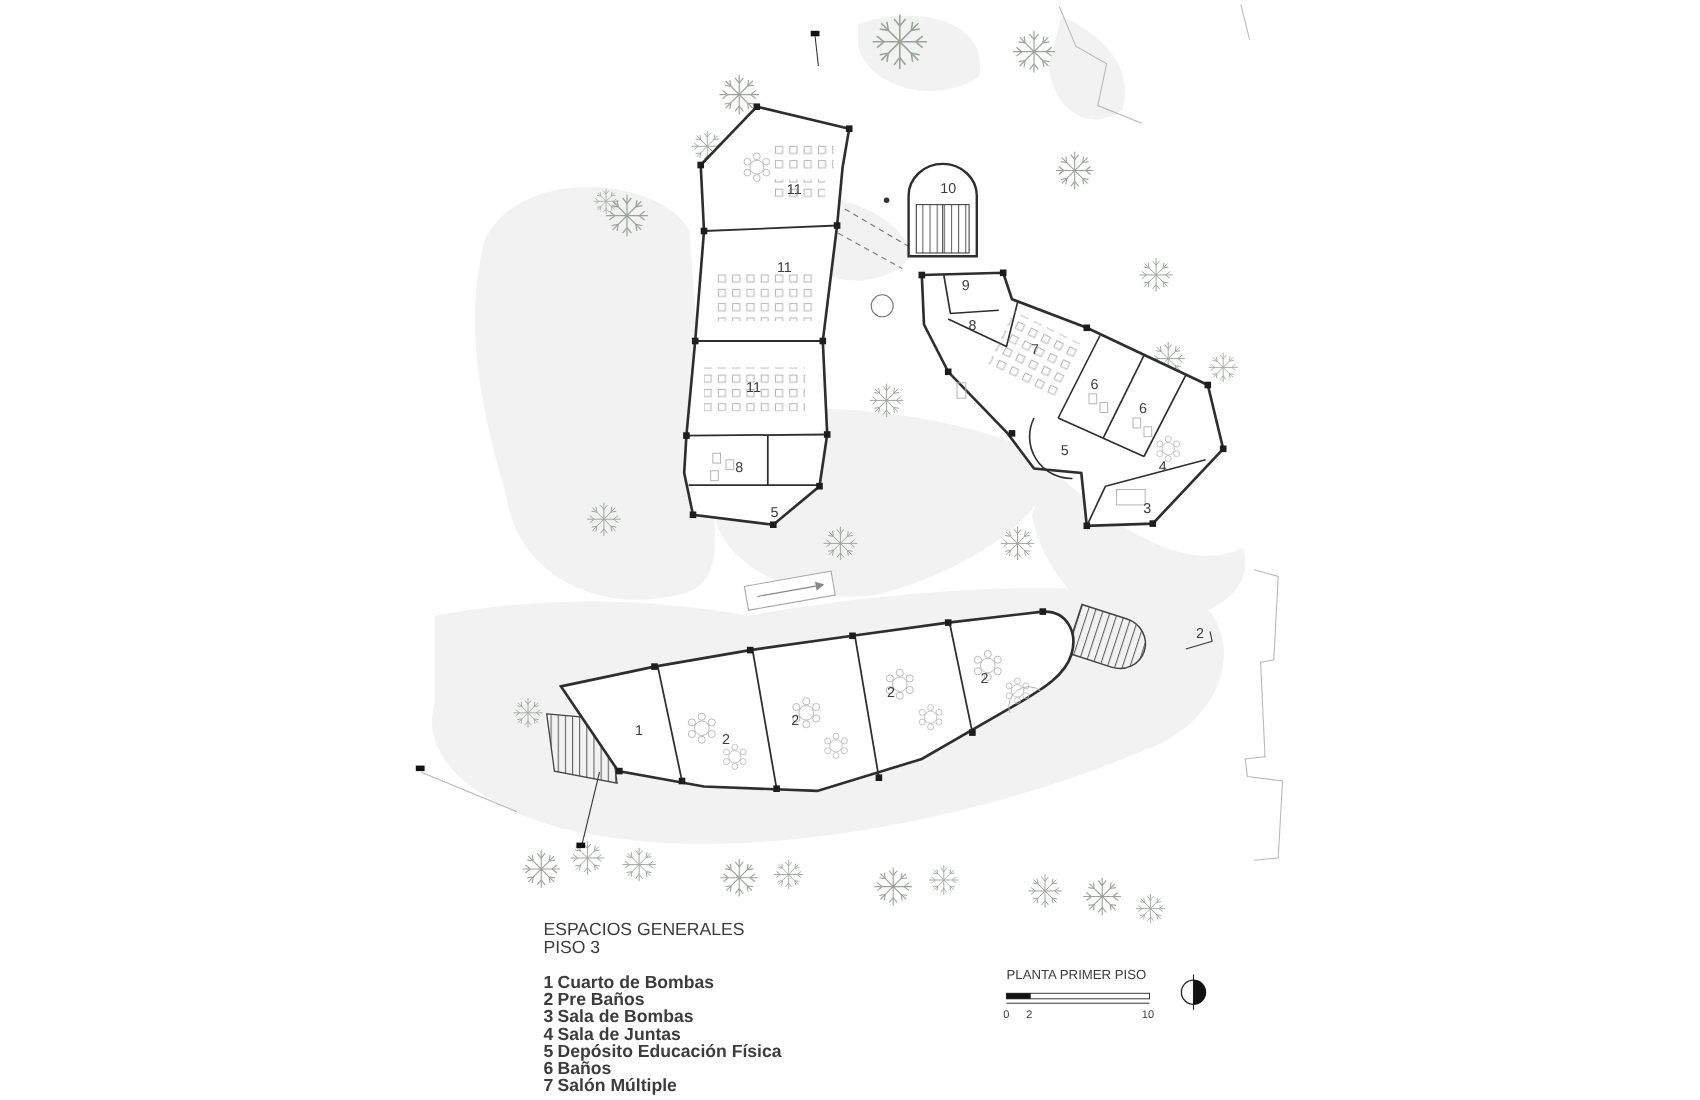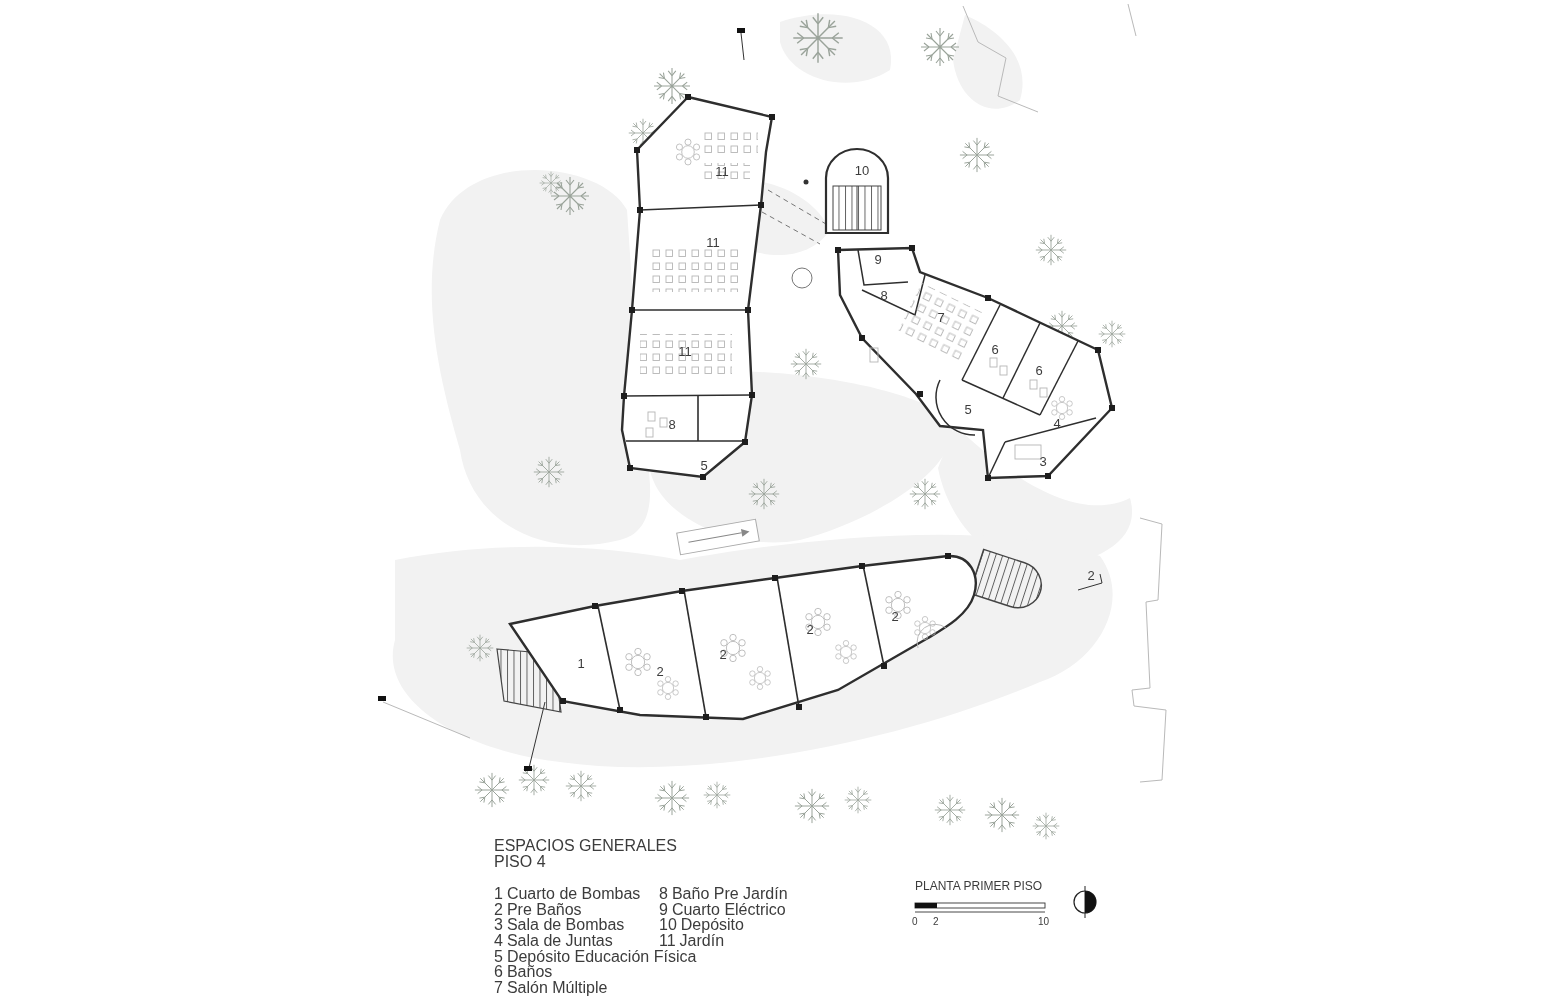"PISO 4" div.ltitle { text: 4 -> 3 }
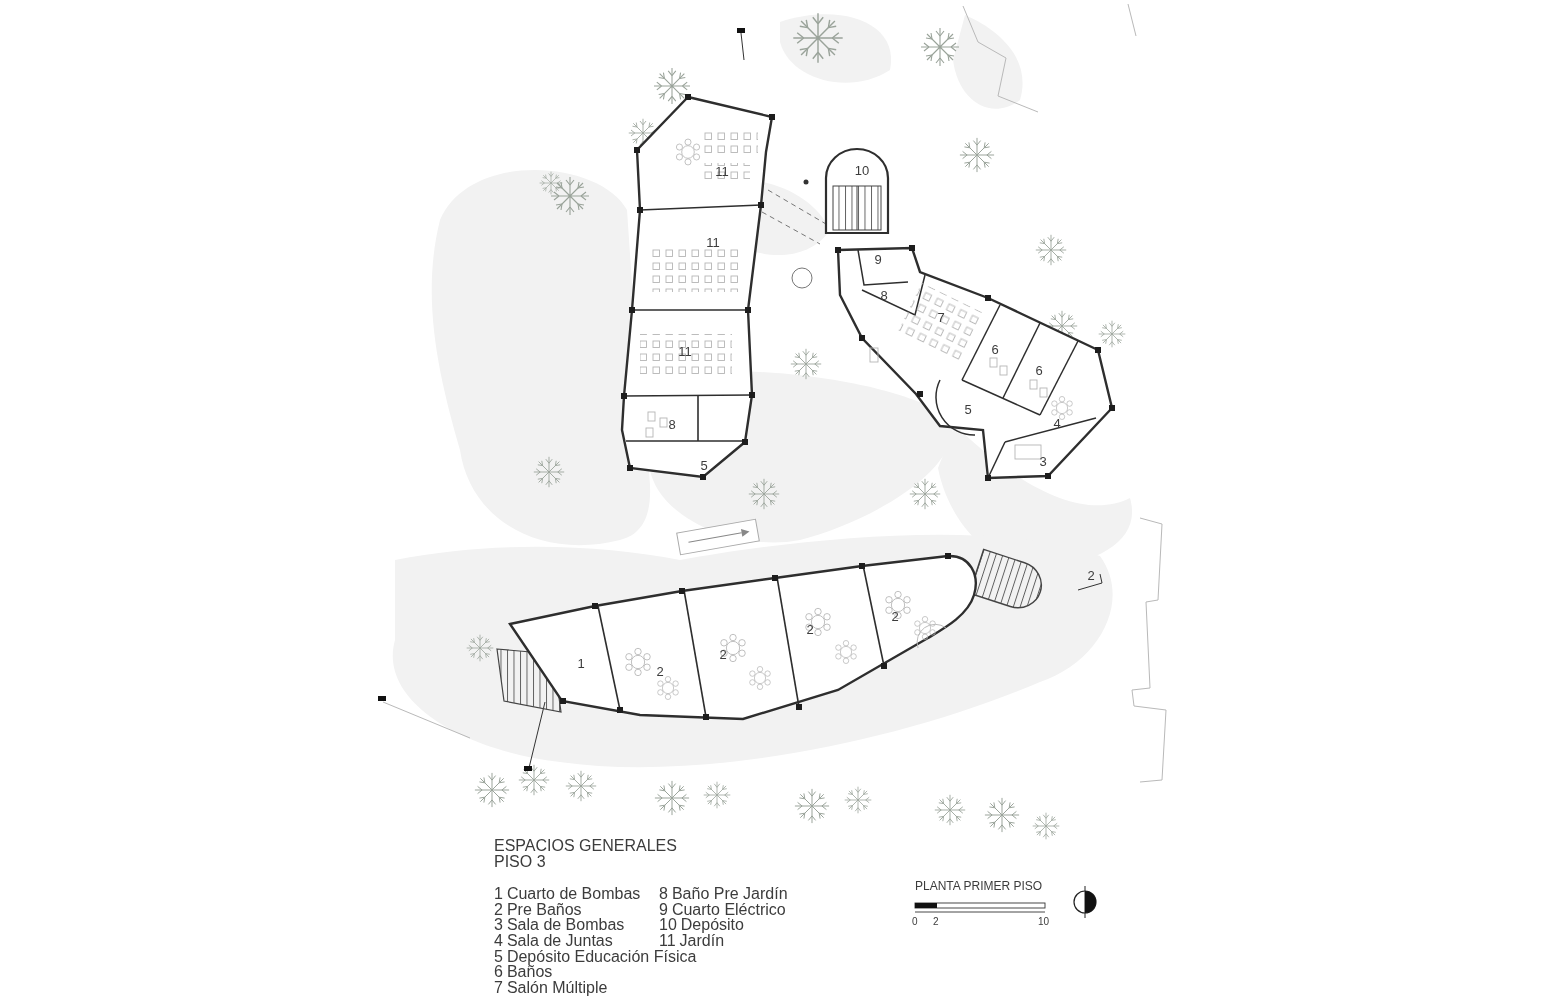"1 Cuarto de Bombas" .legend .colA { font-weight: none -> bold }
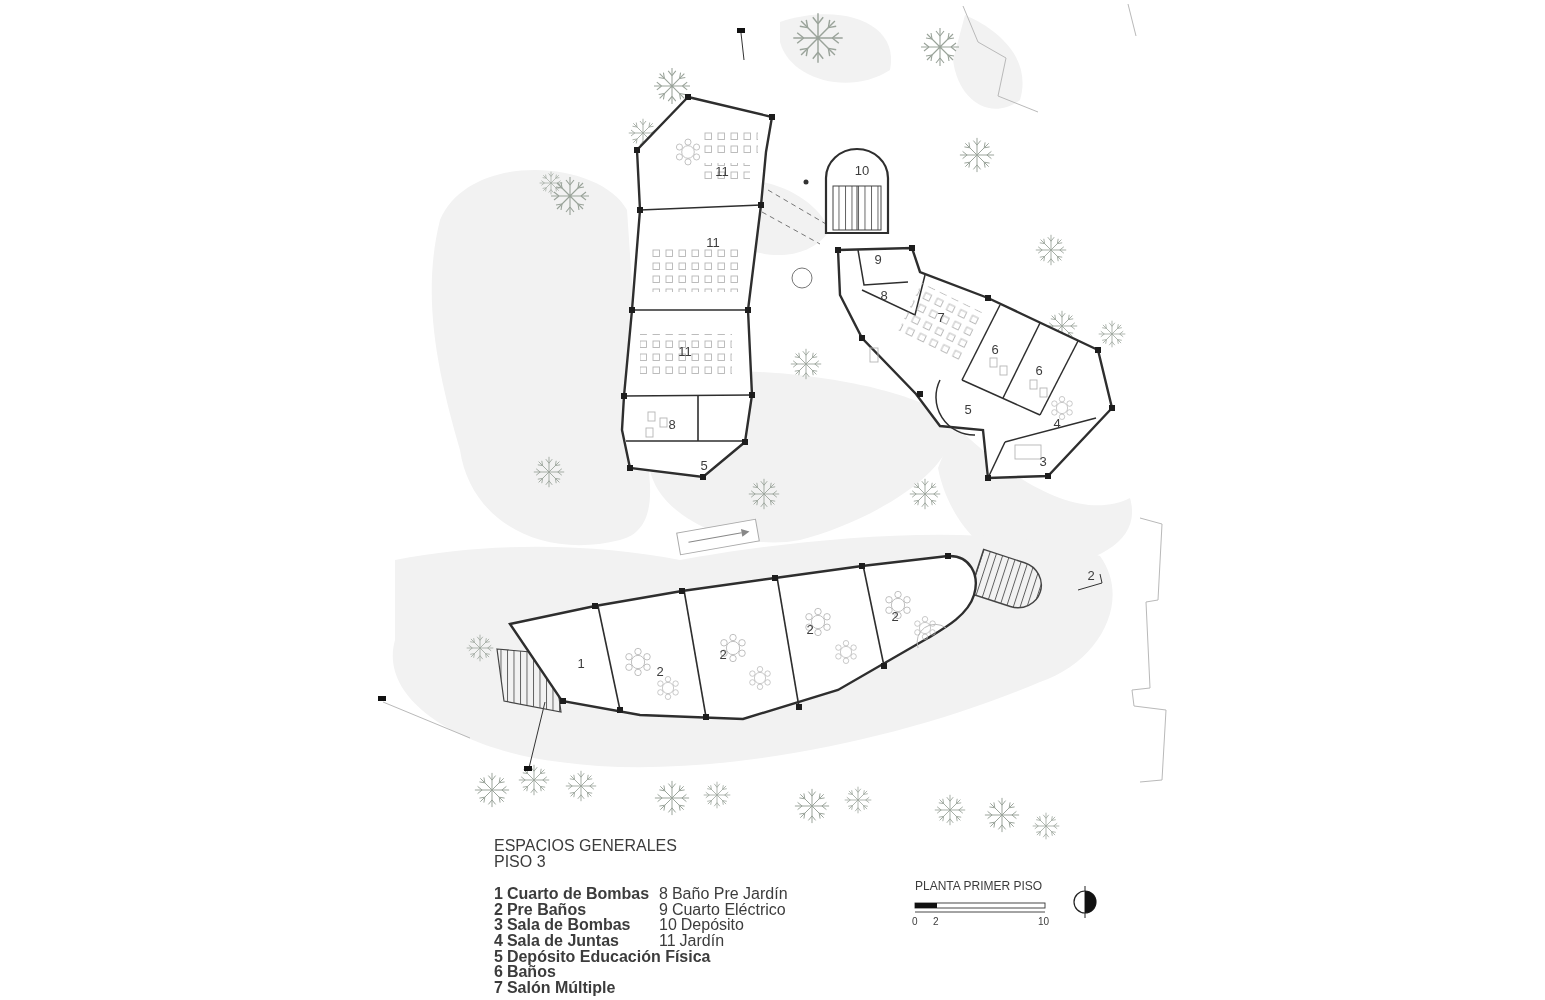"8 Baño Pre Jardín" div.colB { html: <div> <div><span>8</span><span>Baño Pre Jardín</span></div> <div><span>9</span><span>Cuarto Eléctrico</span></div> <div><span>10</span><span>Depósito</span></div> <div><span>11</span><span>Jardín</span></div> </div> -> none }
